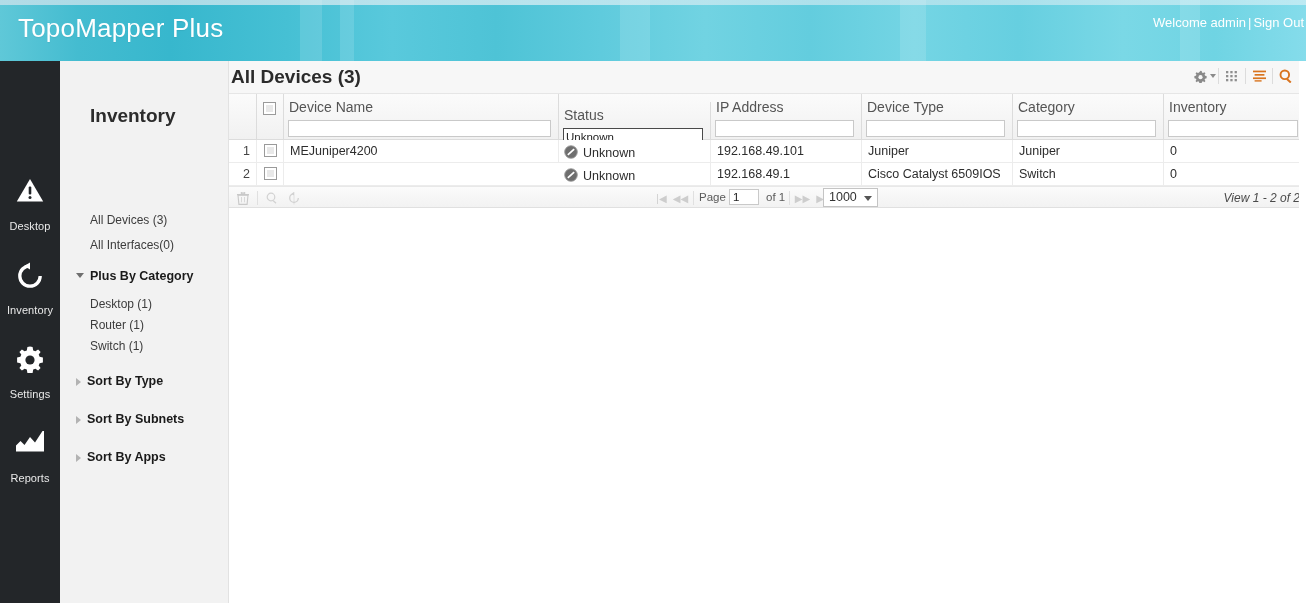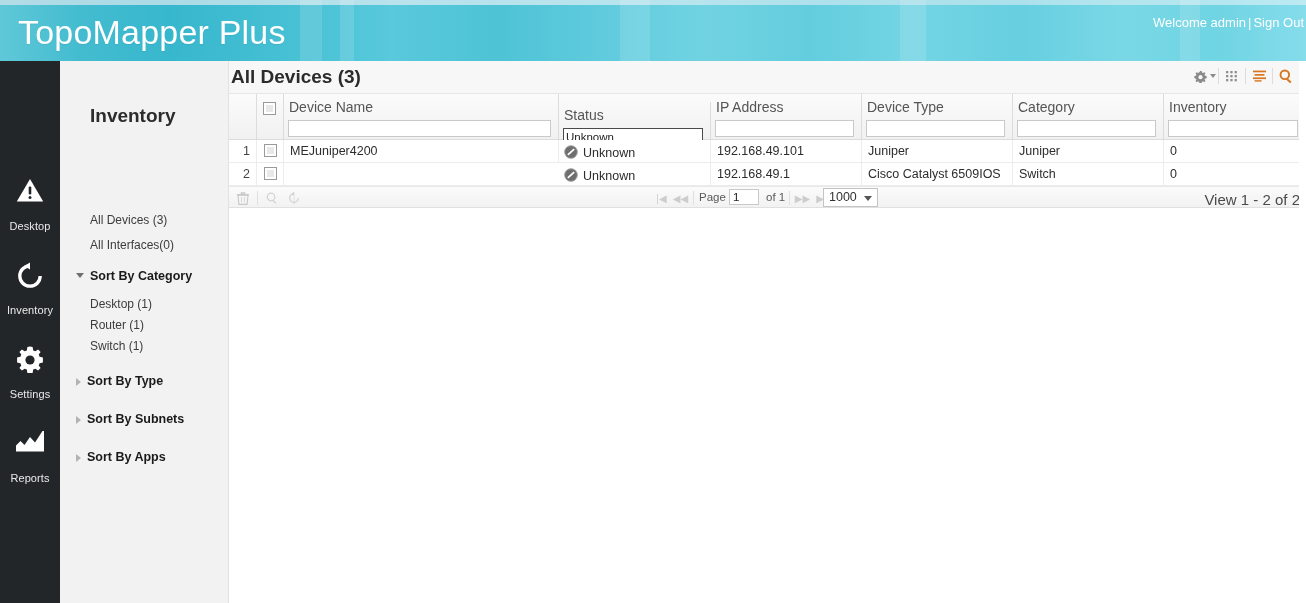"TopoMapper Plus" .app-title { font-size: 34px -> 26px }
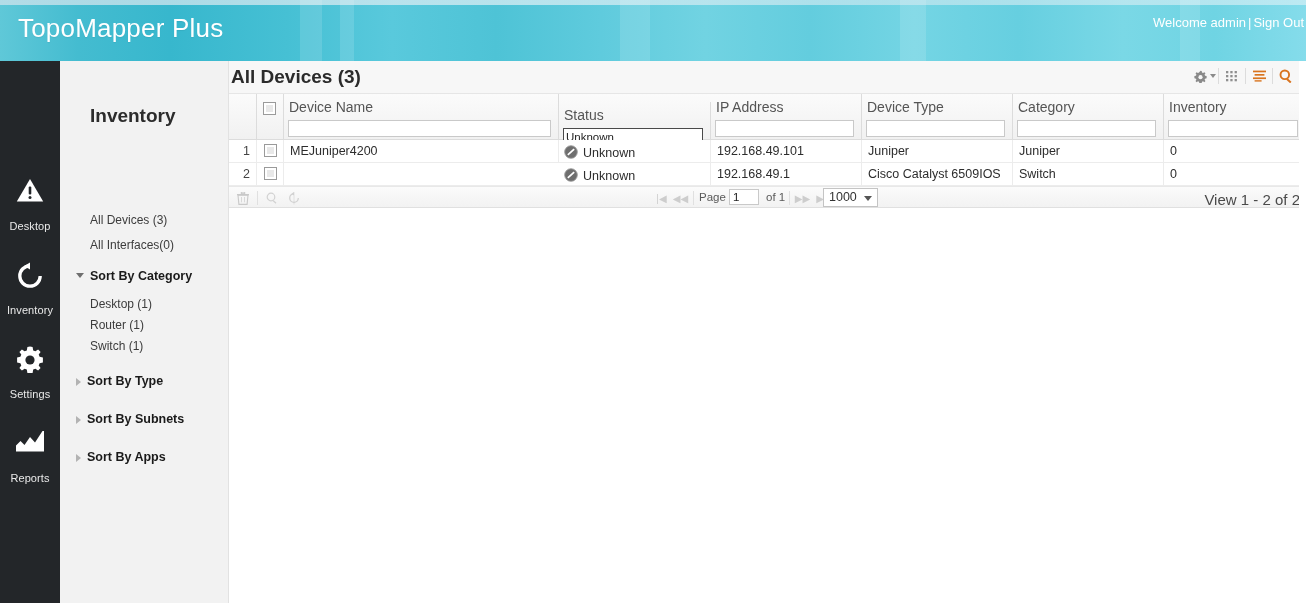"View 1 - 2 of" .pg-view { font-size: 15px -> 12px; font-style: none -> italic }
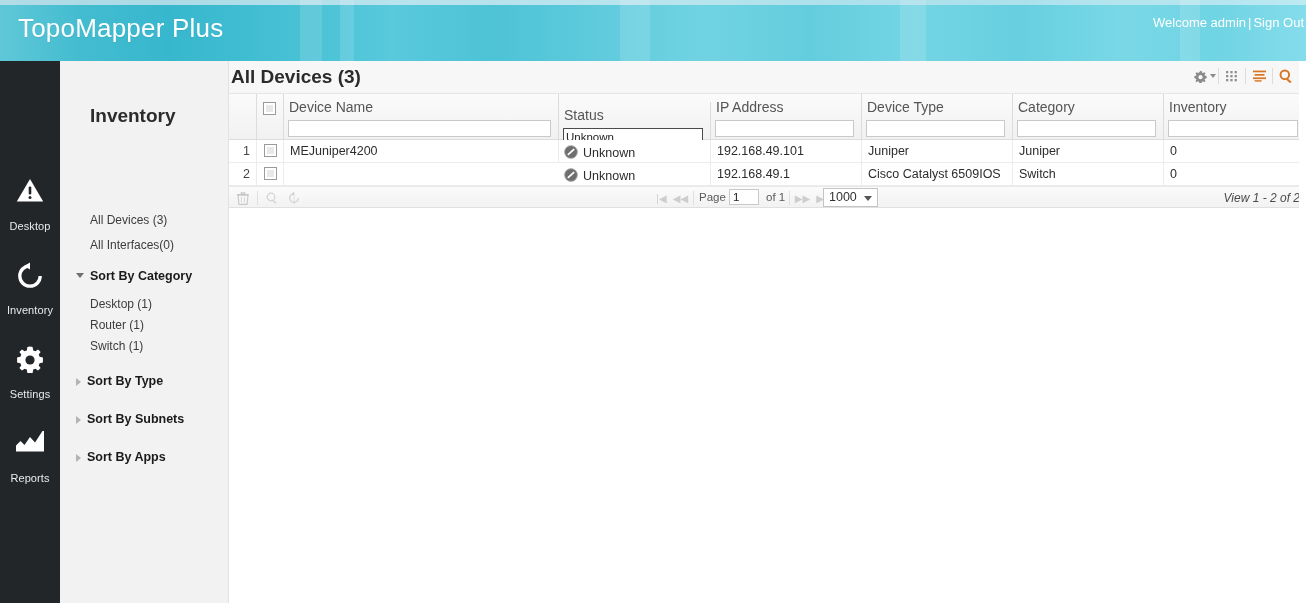"Sort By Category" span { text: Sort -> Plus }
